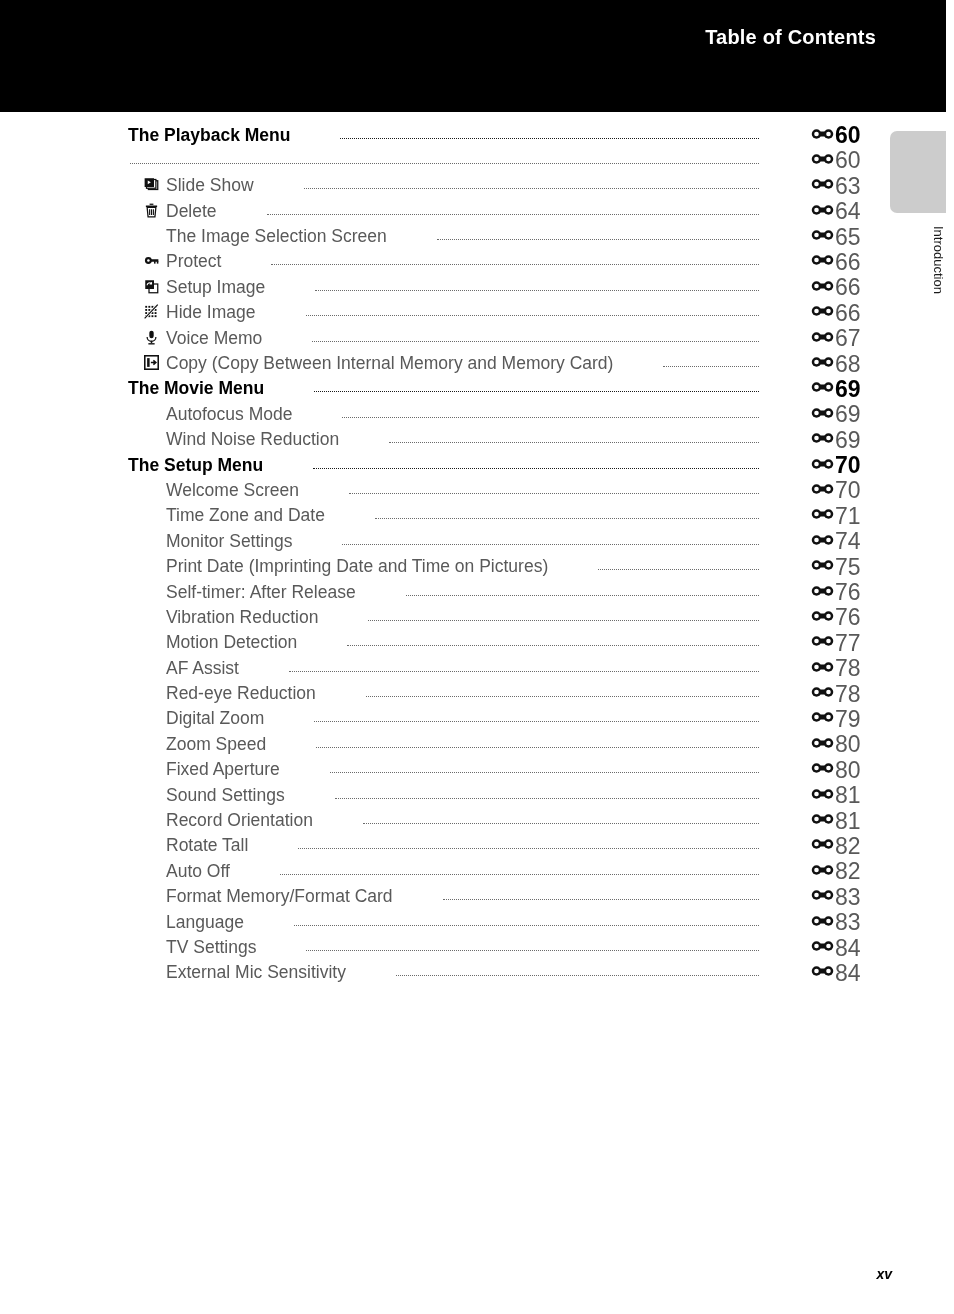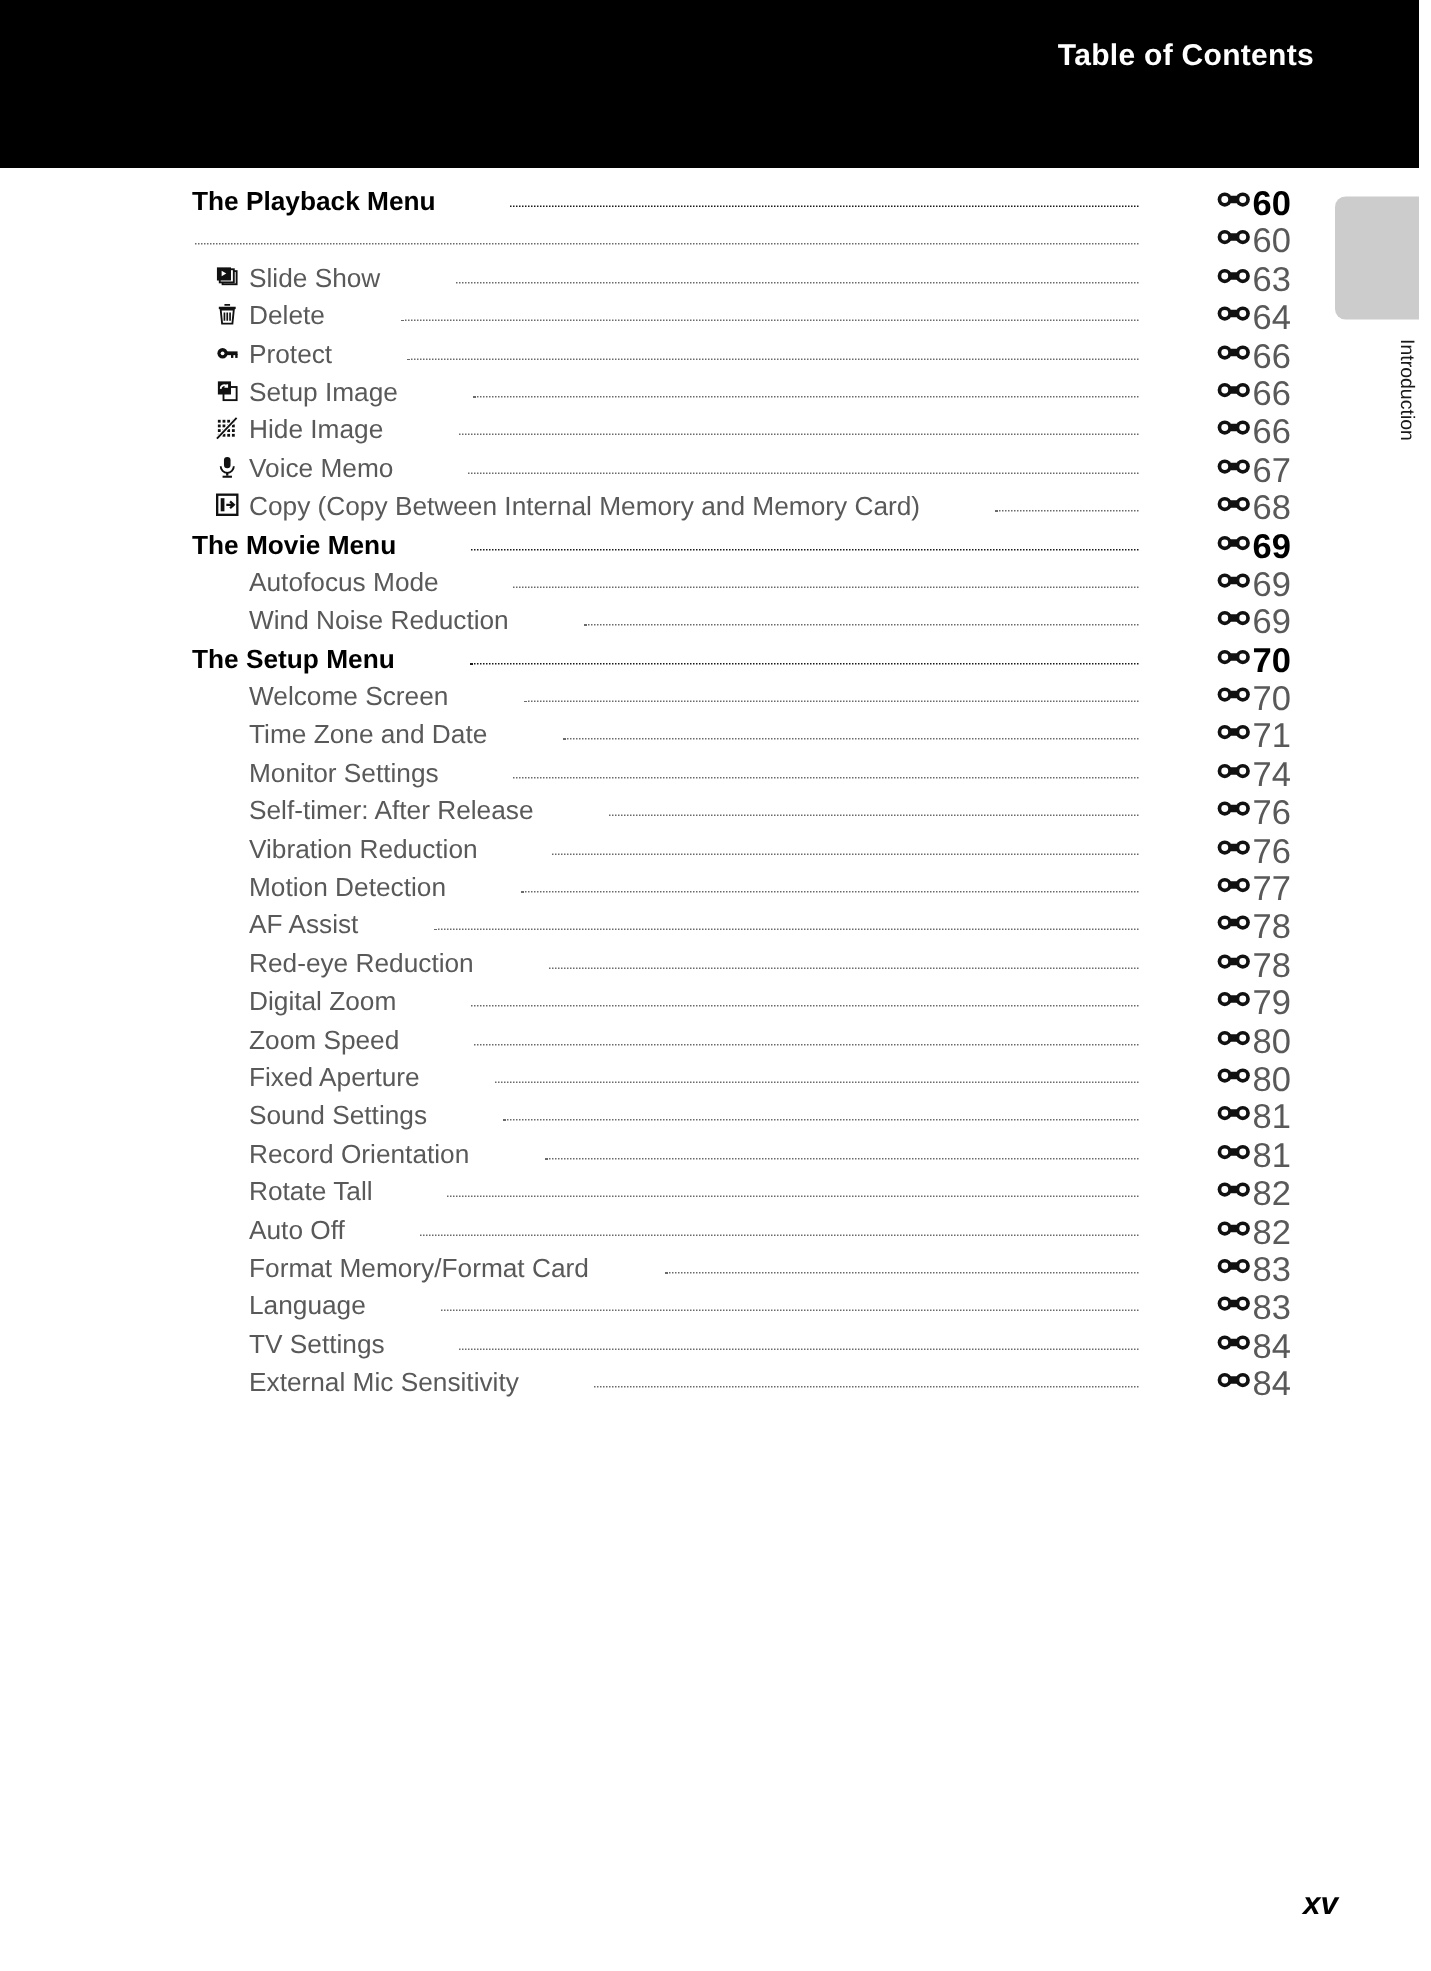"The Image Selection Screen" div.row { html: none -> <div> <span> <span>The Image Selection Screen</span> </span> <span></span> <span> <span><svg> <rect></rect> <circle></circle> <circle></circle> <circle></circle> <circle></circle> </svg></span> <span>65</span> </span> </div> }
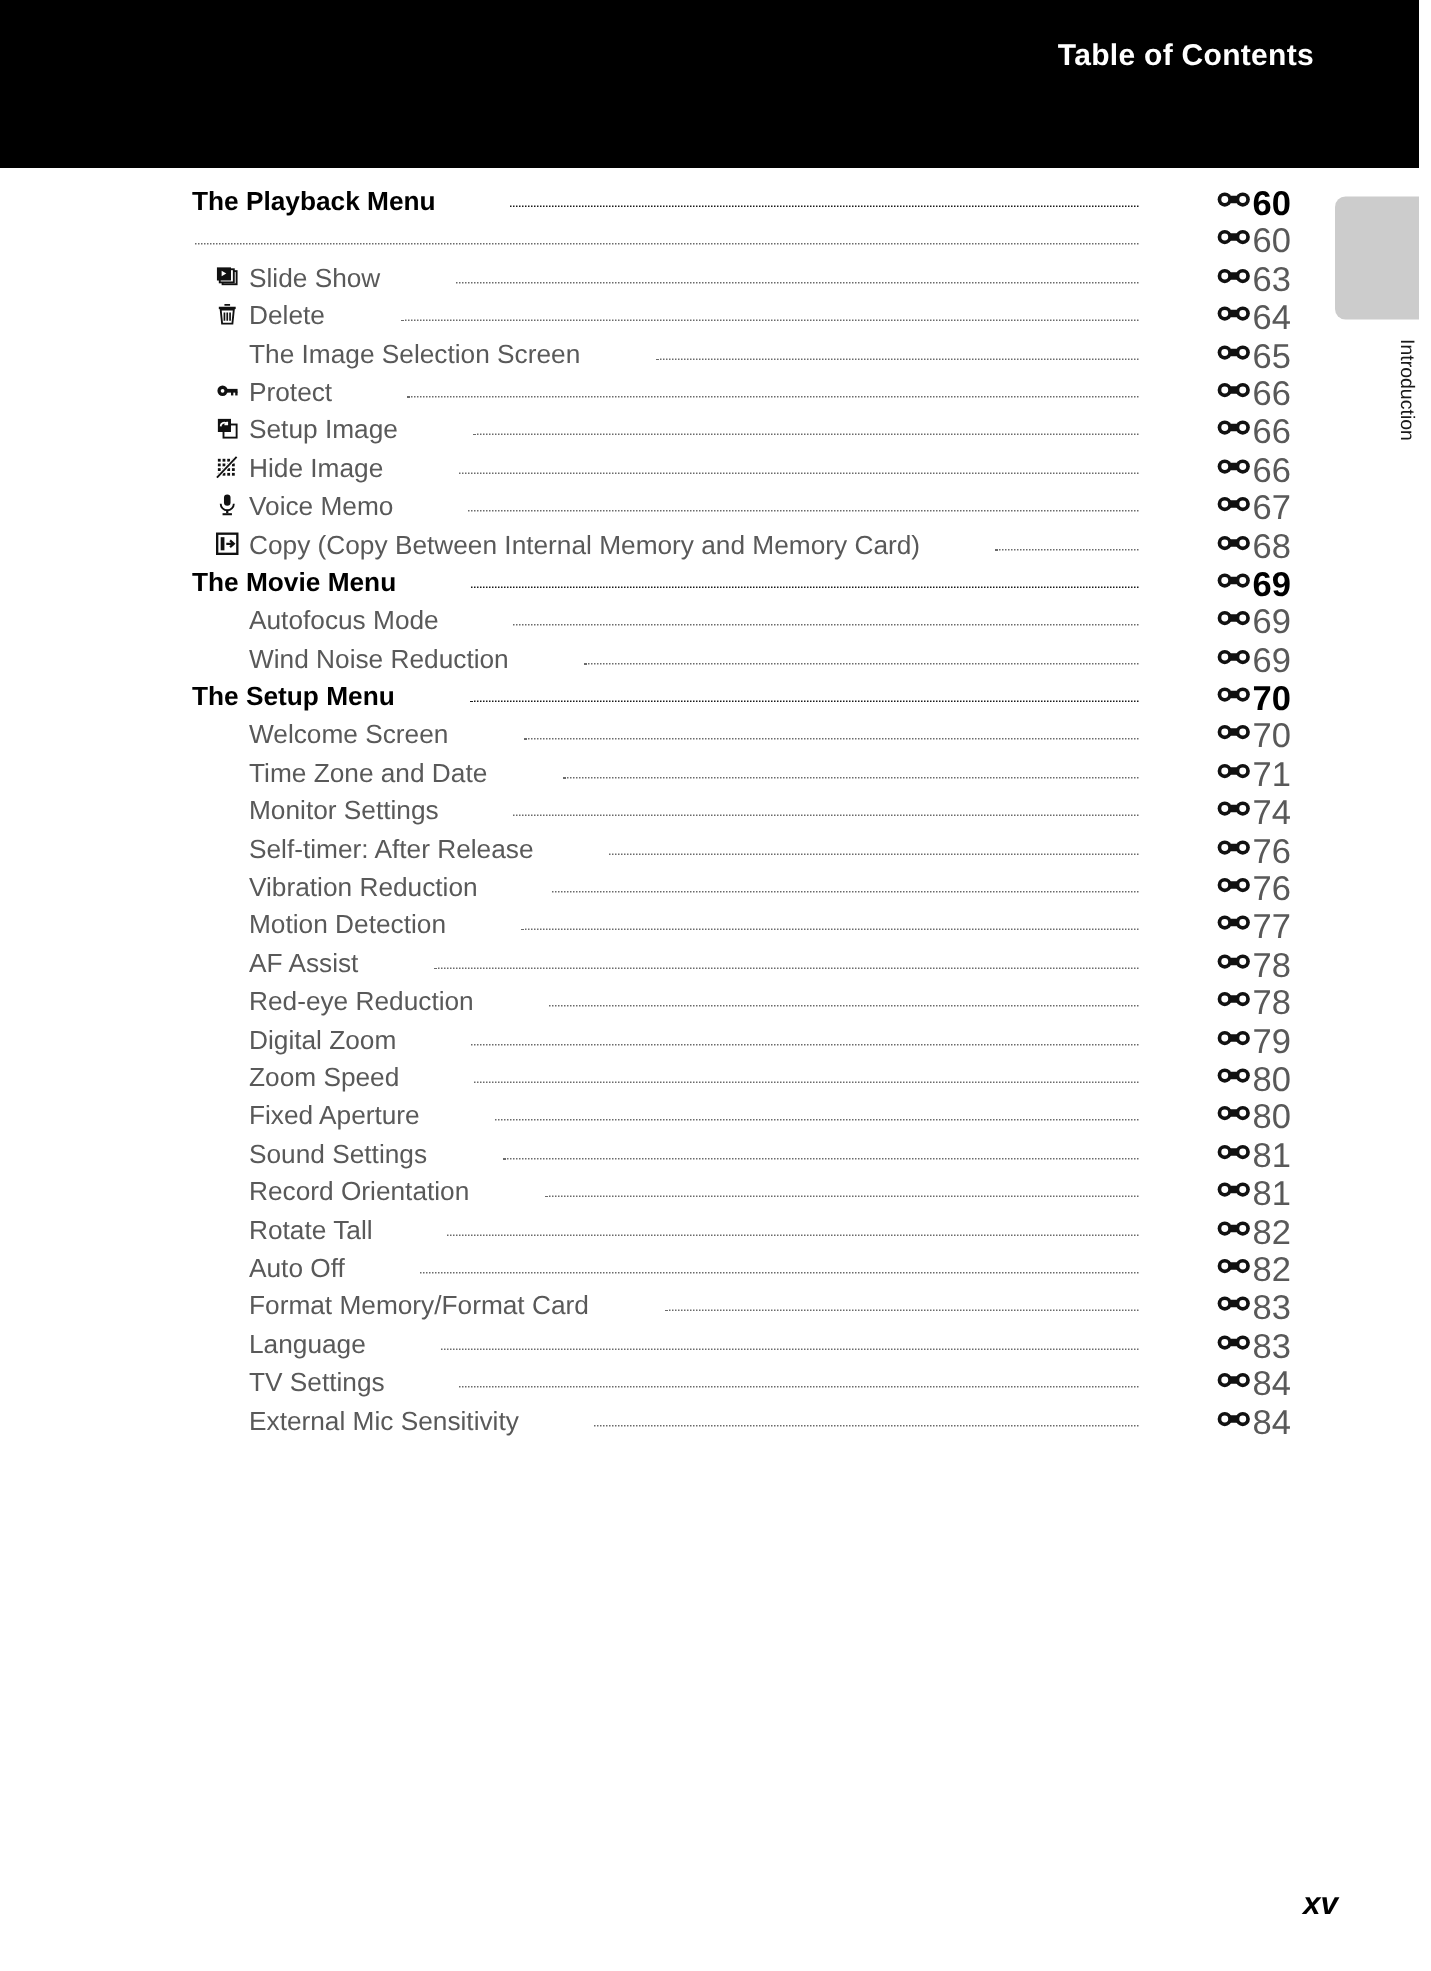"Print Date (Imprinting Date and" div.row { html: none -> <div> <span> <span>Print Date (Imprinting Date and Time on Pictures)</span> </span> <span></span> <span> <span><svg> <rect></rect> <circle></circle> <circle></circle> <circle></circle> <circle></circle> </svg></span> <span>75</span> </span> </div> }
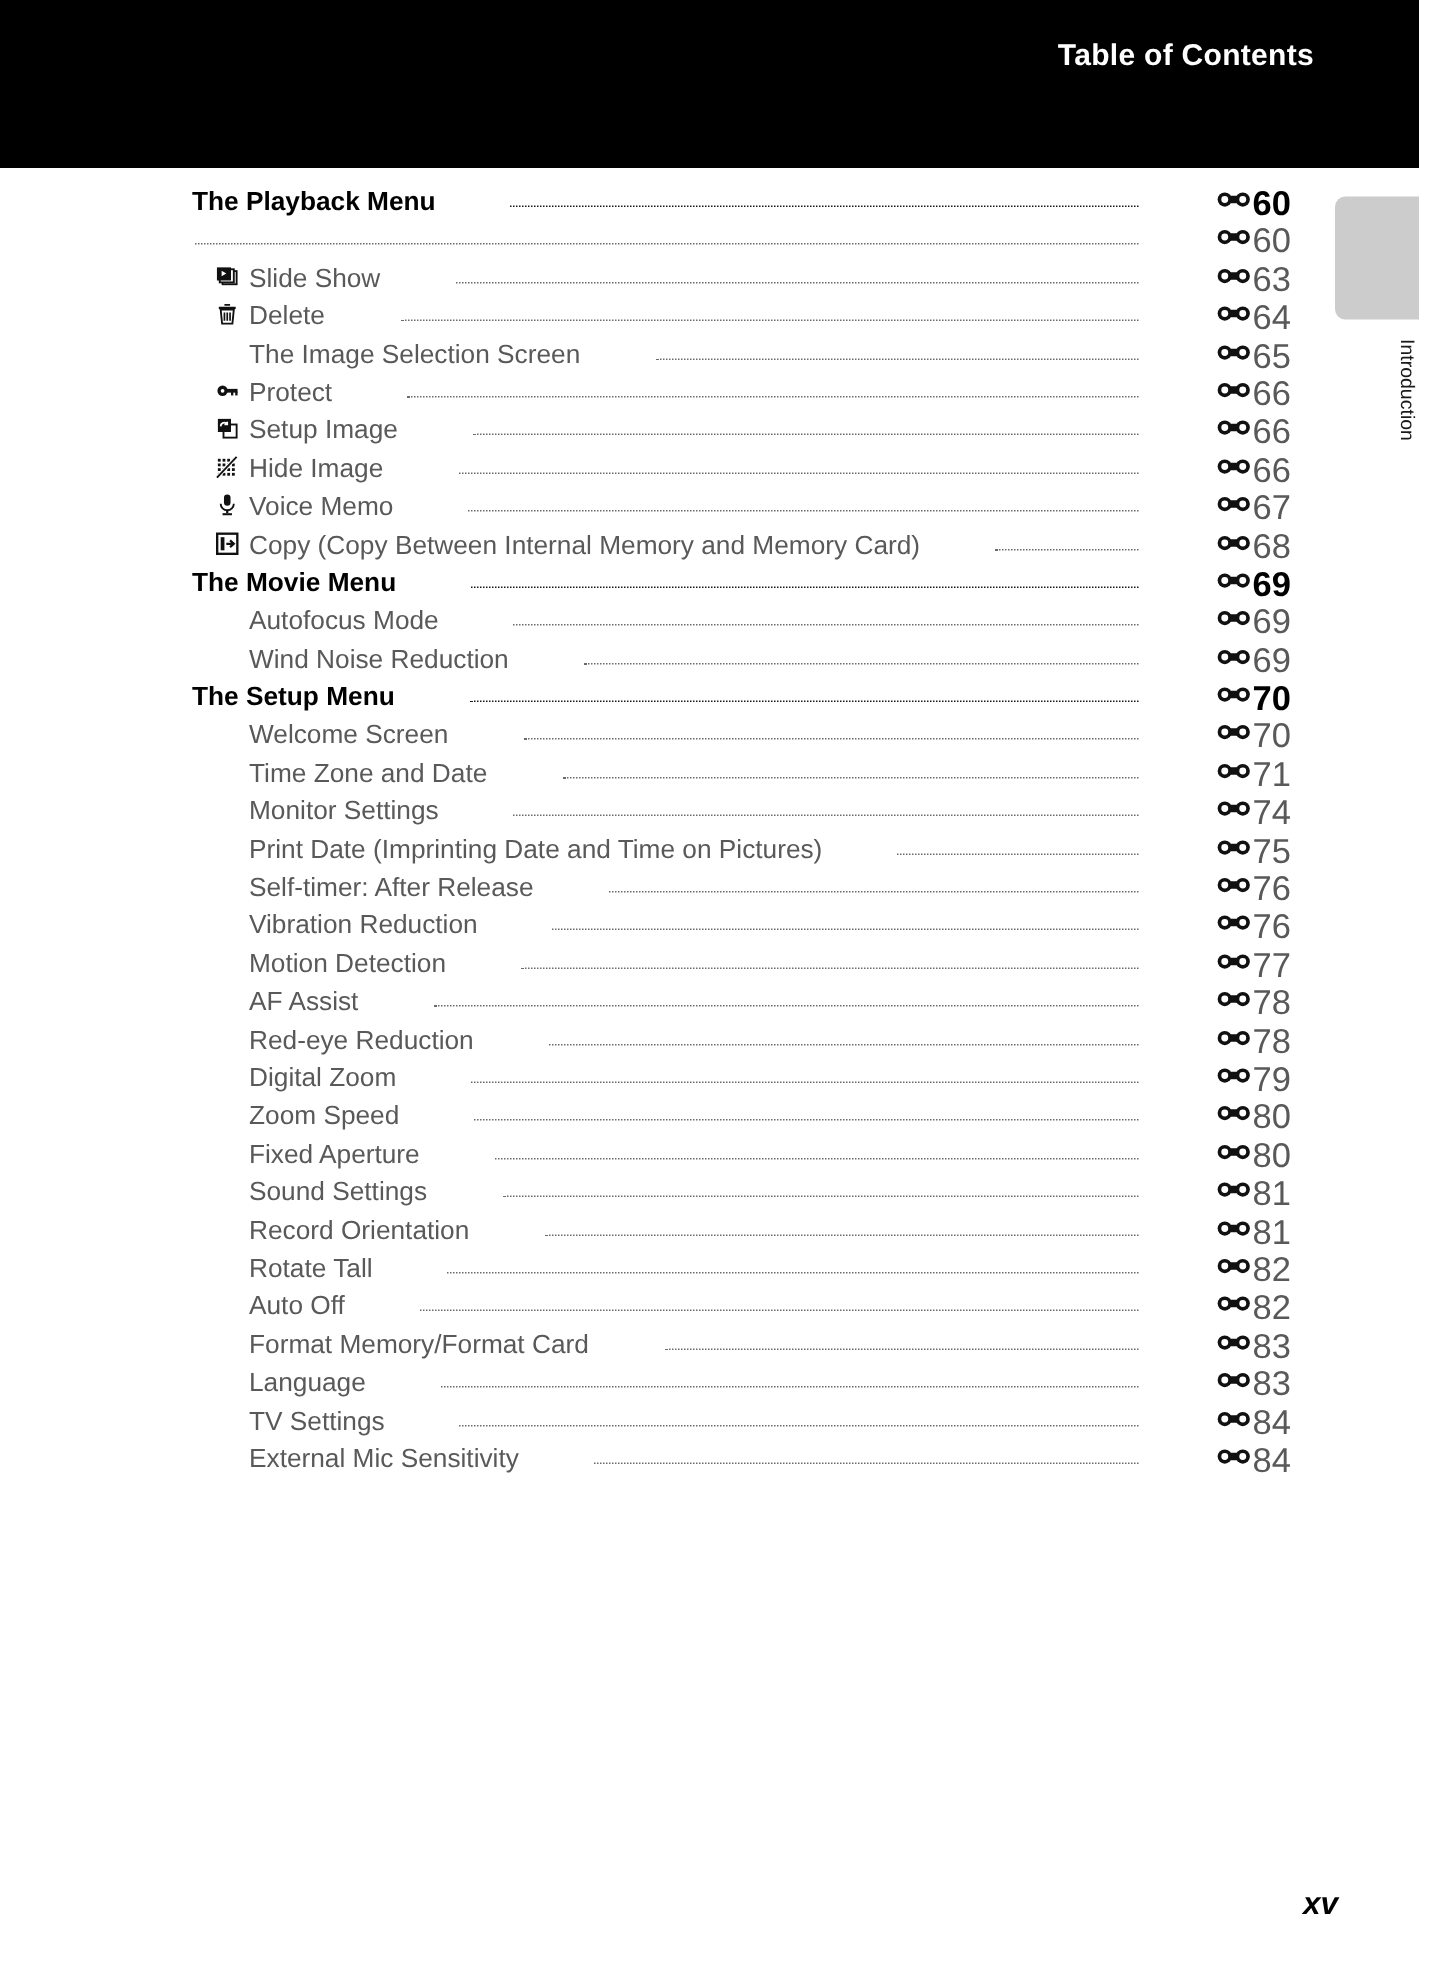"xv" .folio { font-size: 21px -> 14px }
